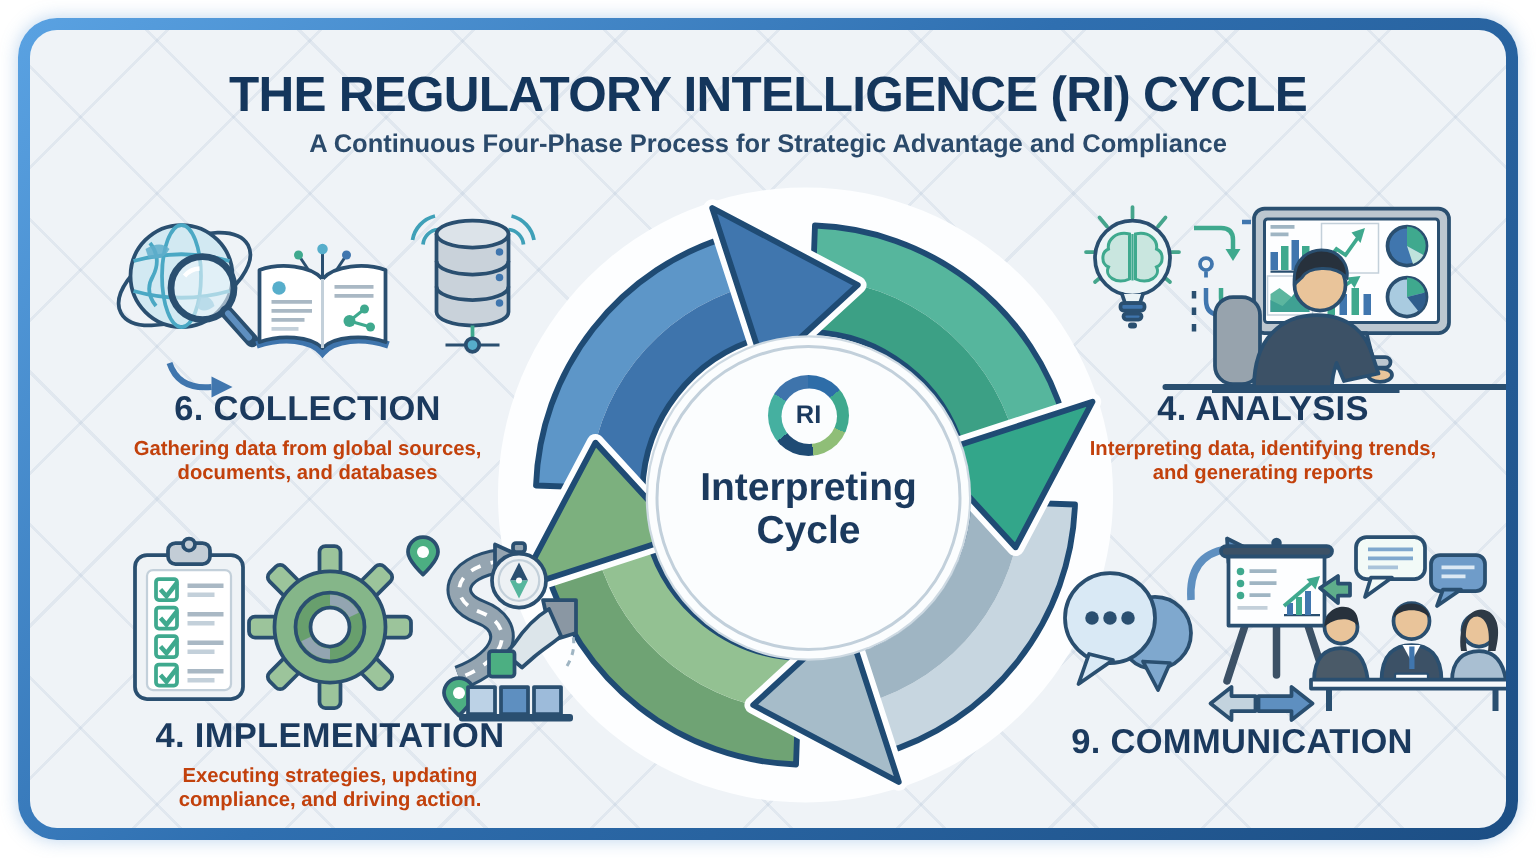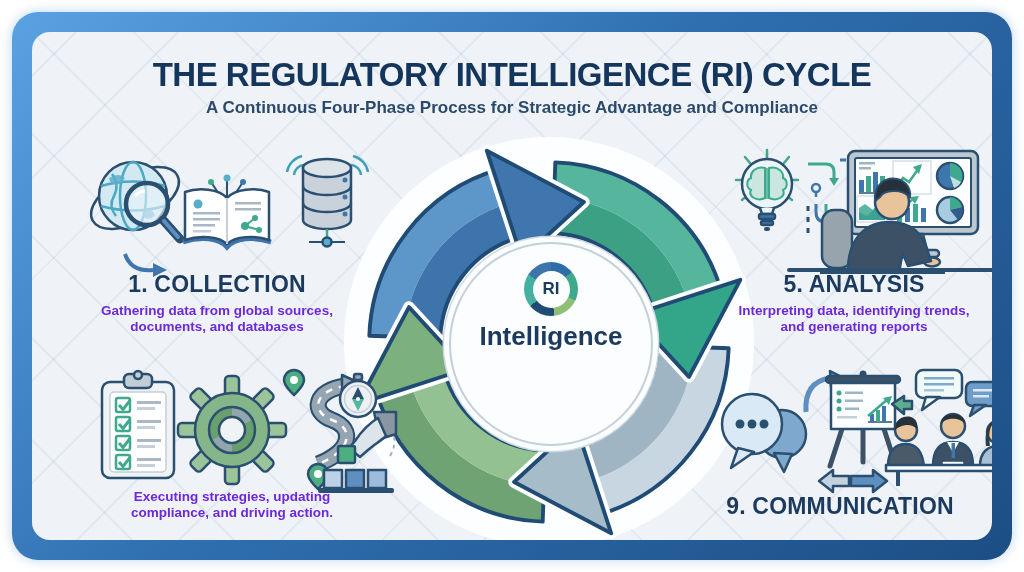"THE REGULATORY INTELLIGENCE (RI) CYCLE" .frame { padding: 20px -> 8px }
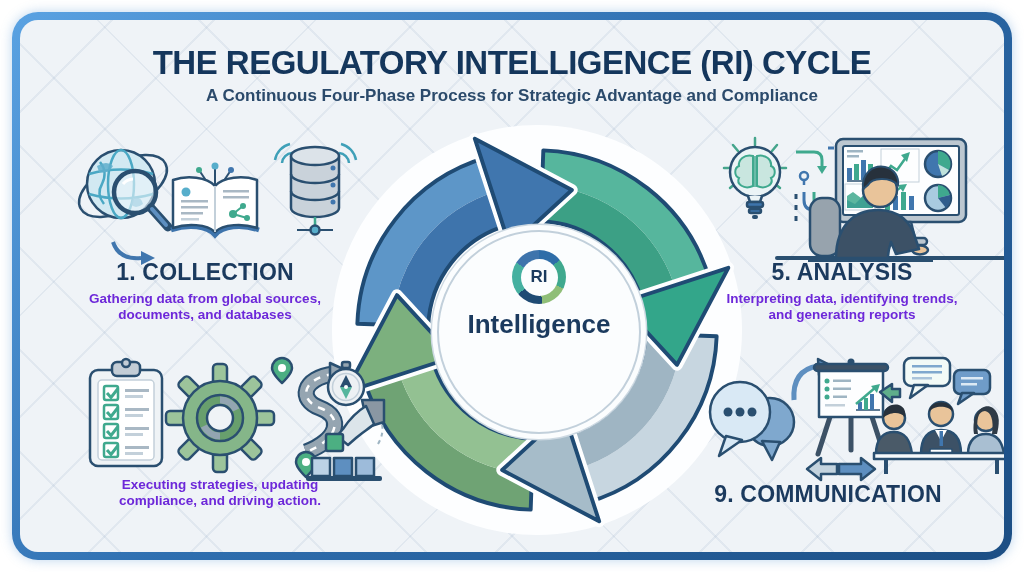"1. COLLECTION" h2 { text: 1 -> 6 }
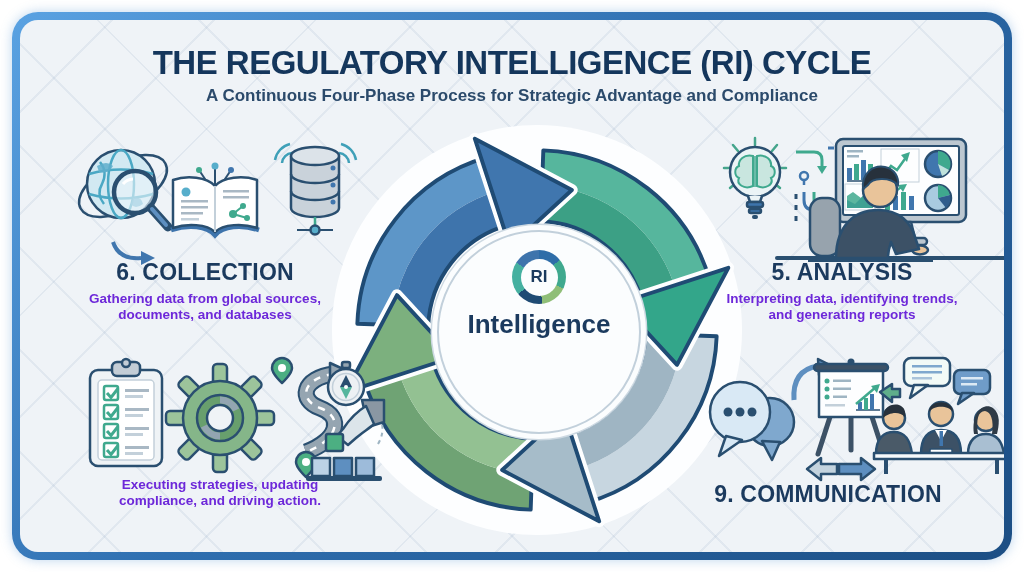"5. ANALYSIS" h2 { text: 5 -> 4 }
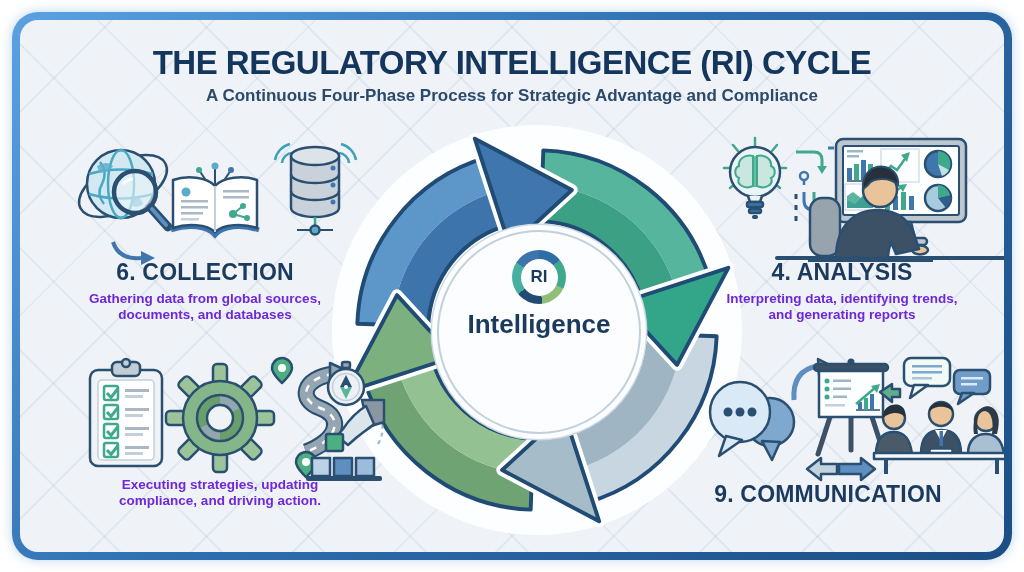"Gathering data from global sources," .phase-text p { color: #6d28d9 -> #c2410c }
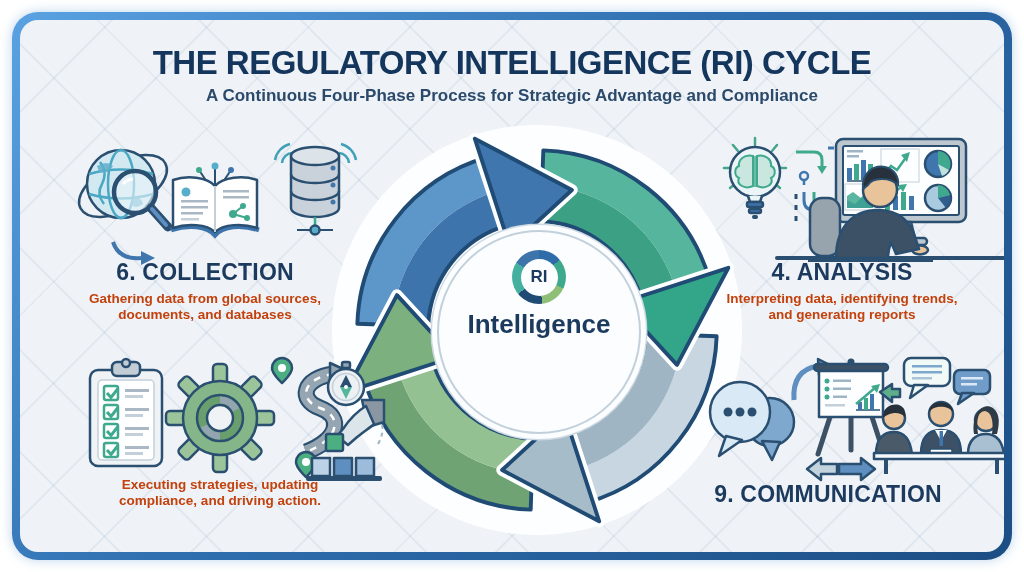"Intelligence" div { text: Intelligence -> Interpreting }
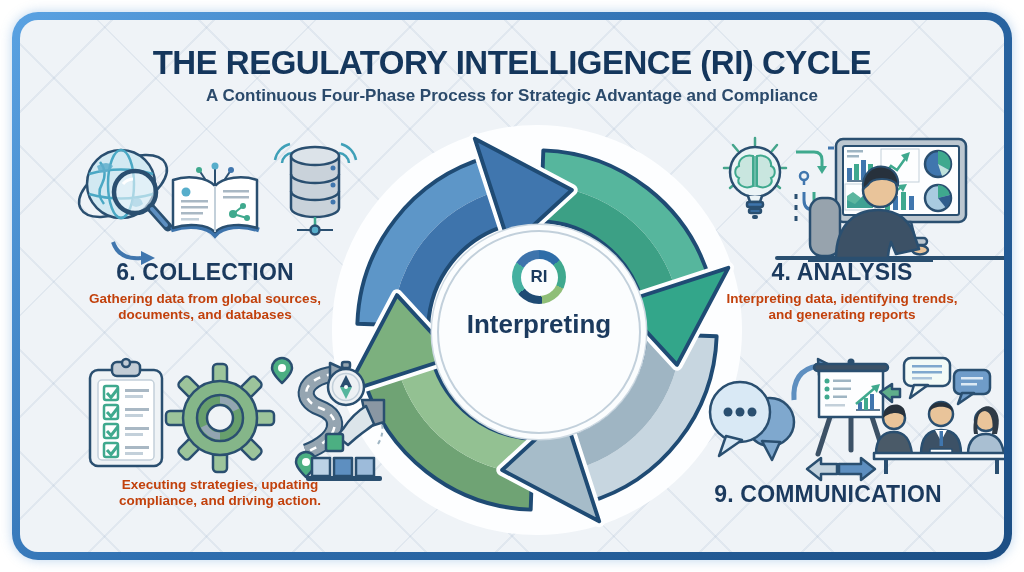"Cycle" div { html: none -> <div>Cycle</div> }
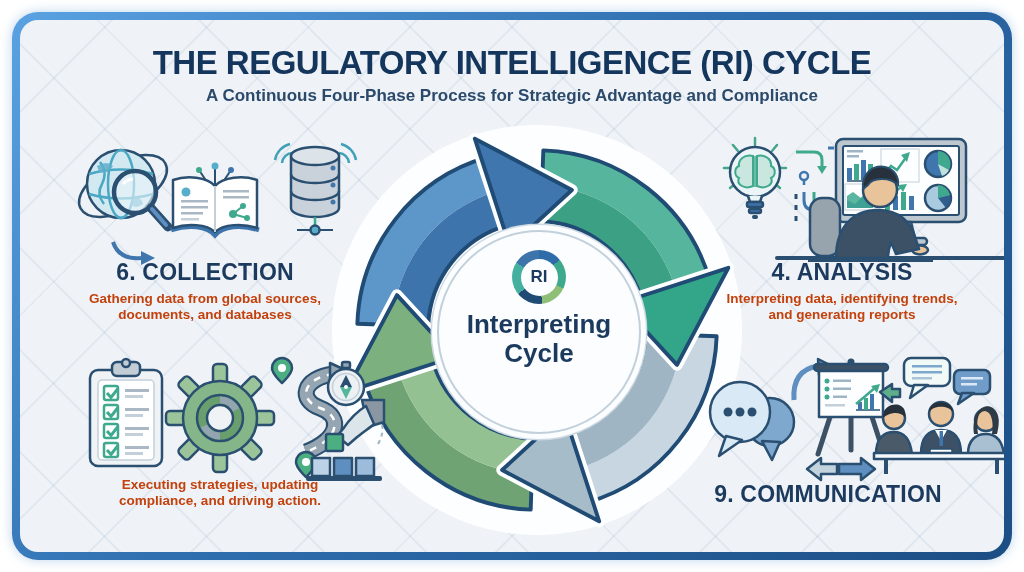"4. IMPLEMENTATION" h2 { html: none -> <h2>4. IMPLEMENTATION</h2> }
